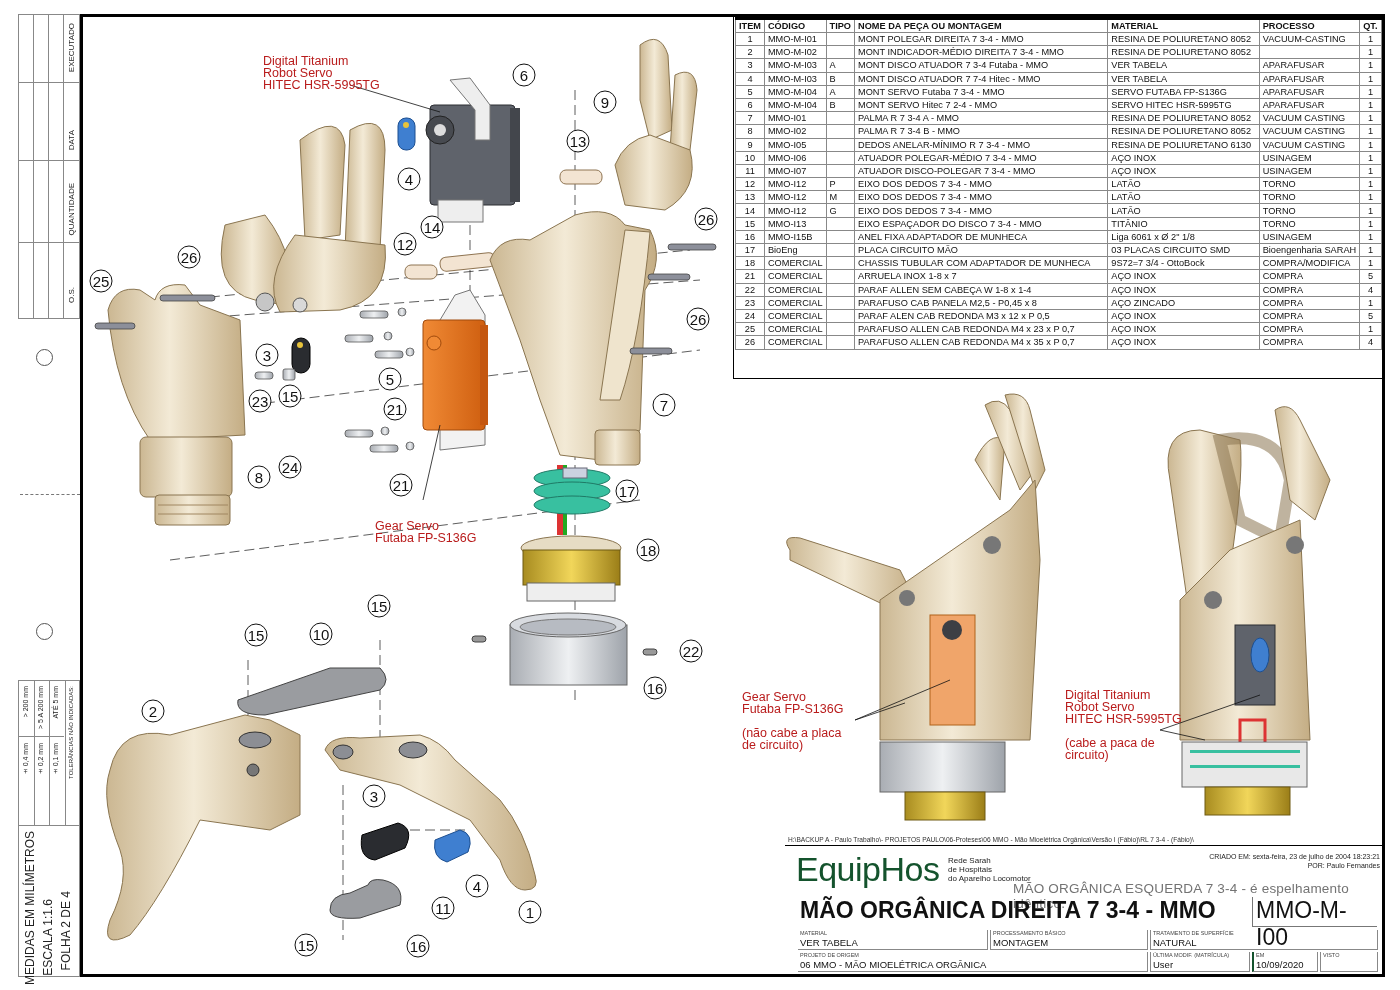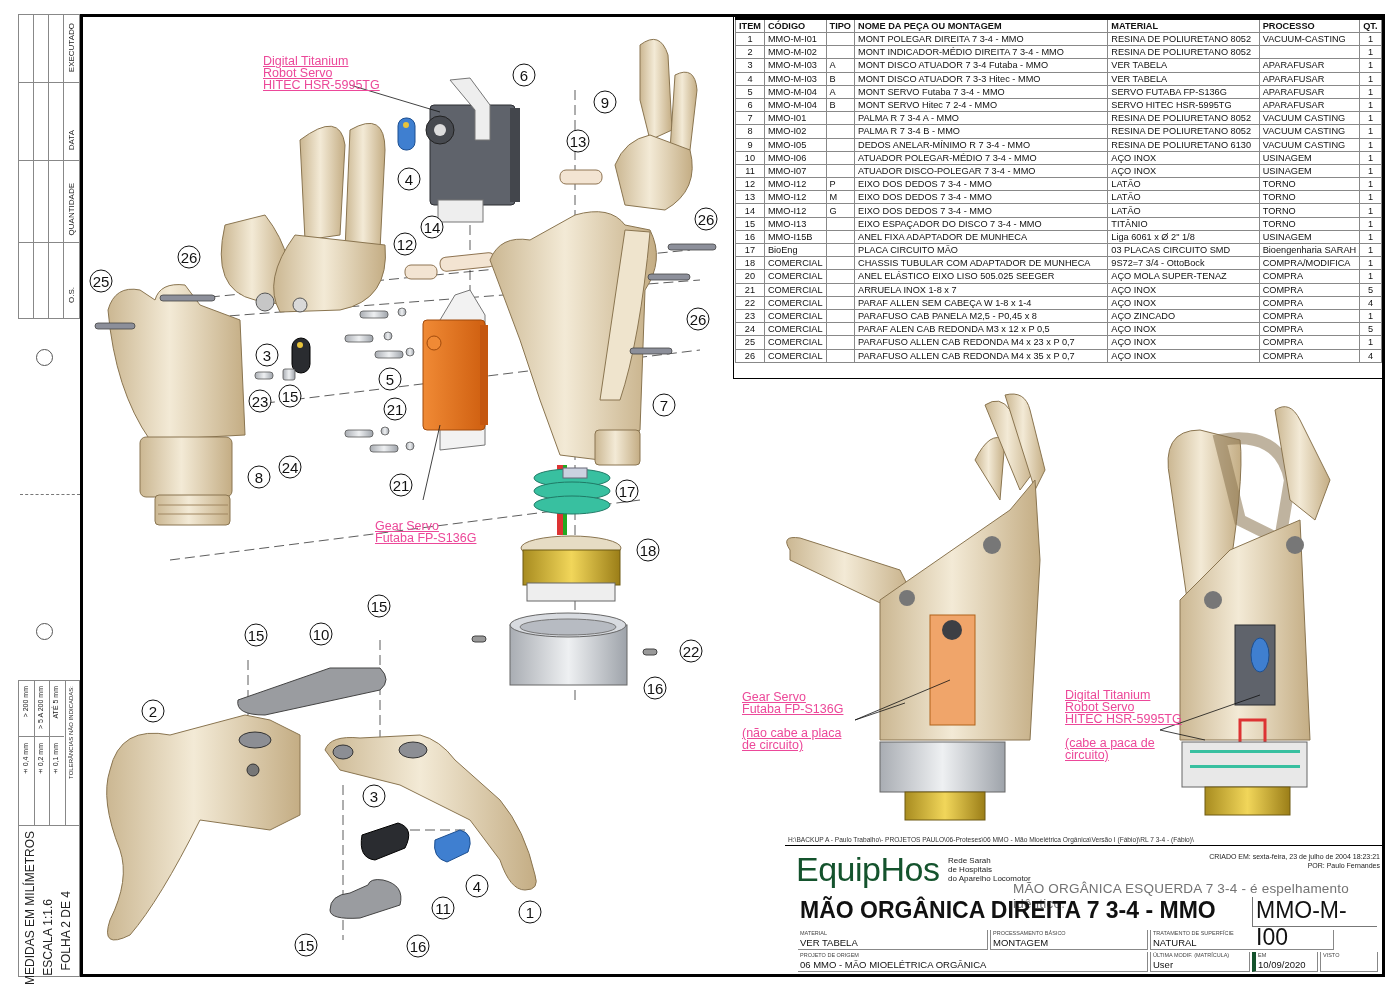"Digital Titanium" .note { color: #ec4899 -> #b91c1c; text-decoration: underline -> none }
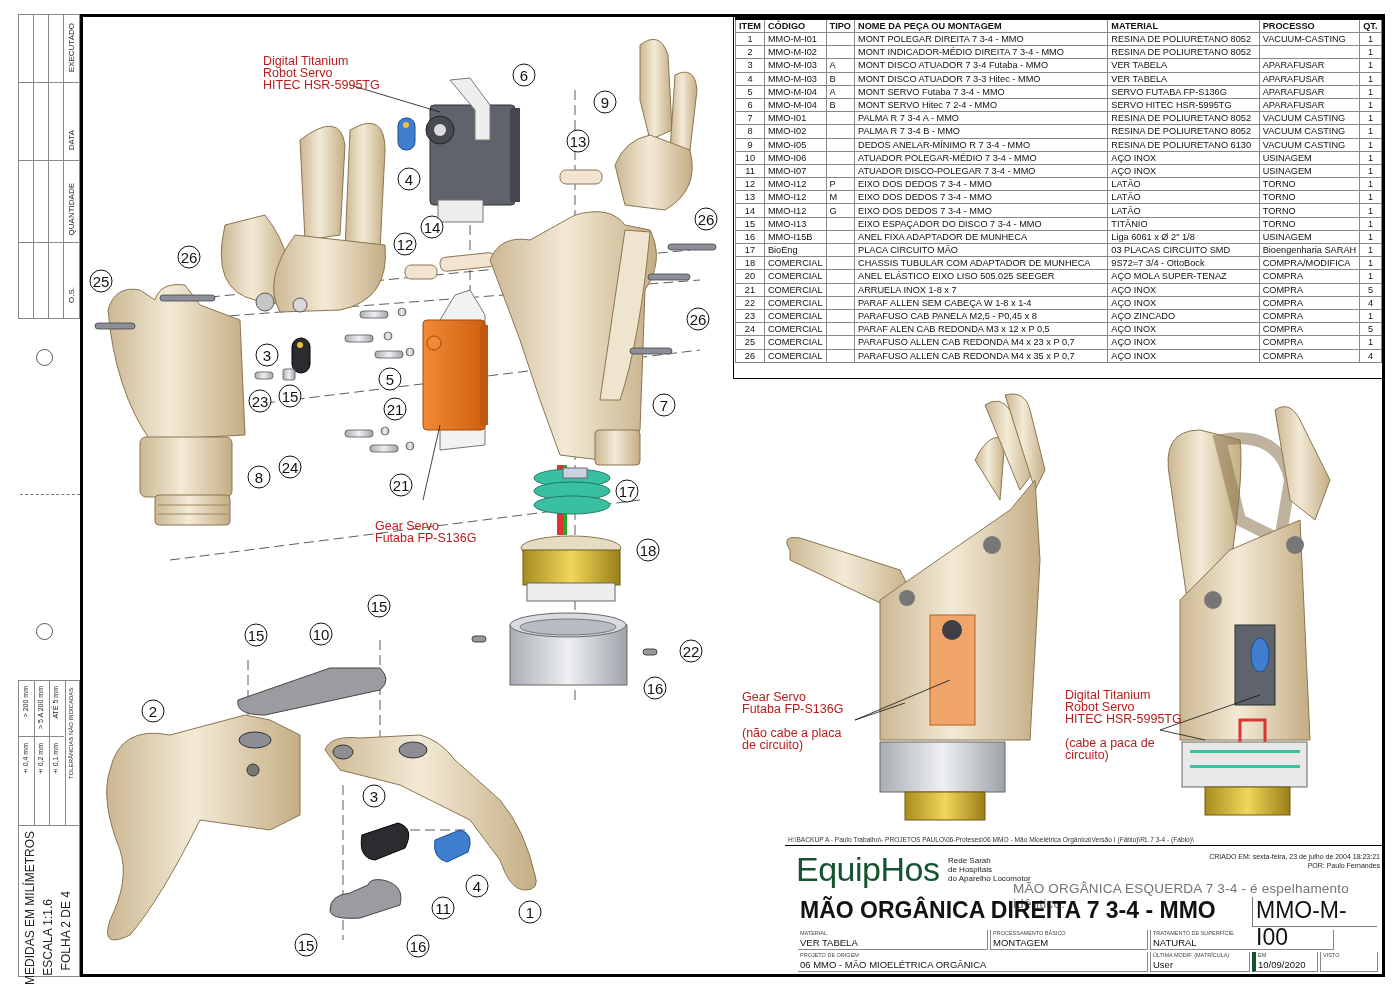"MONT DISCO ATUADOR 7 3-3" td.name { text: 3-3 -> 7-4 }
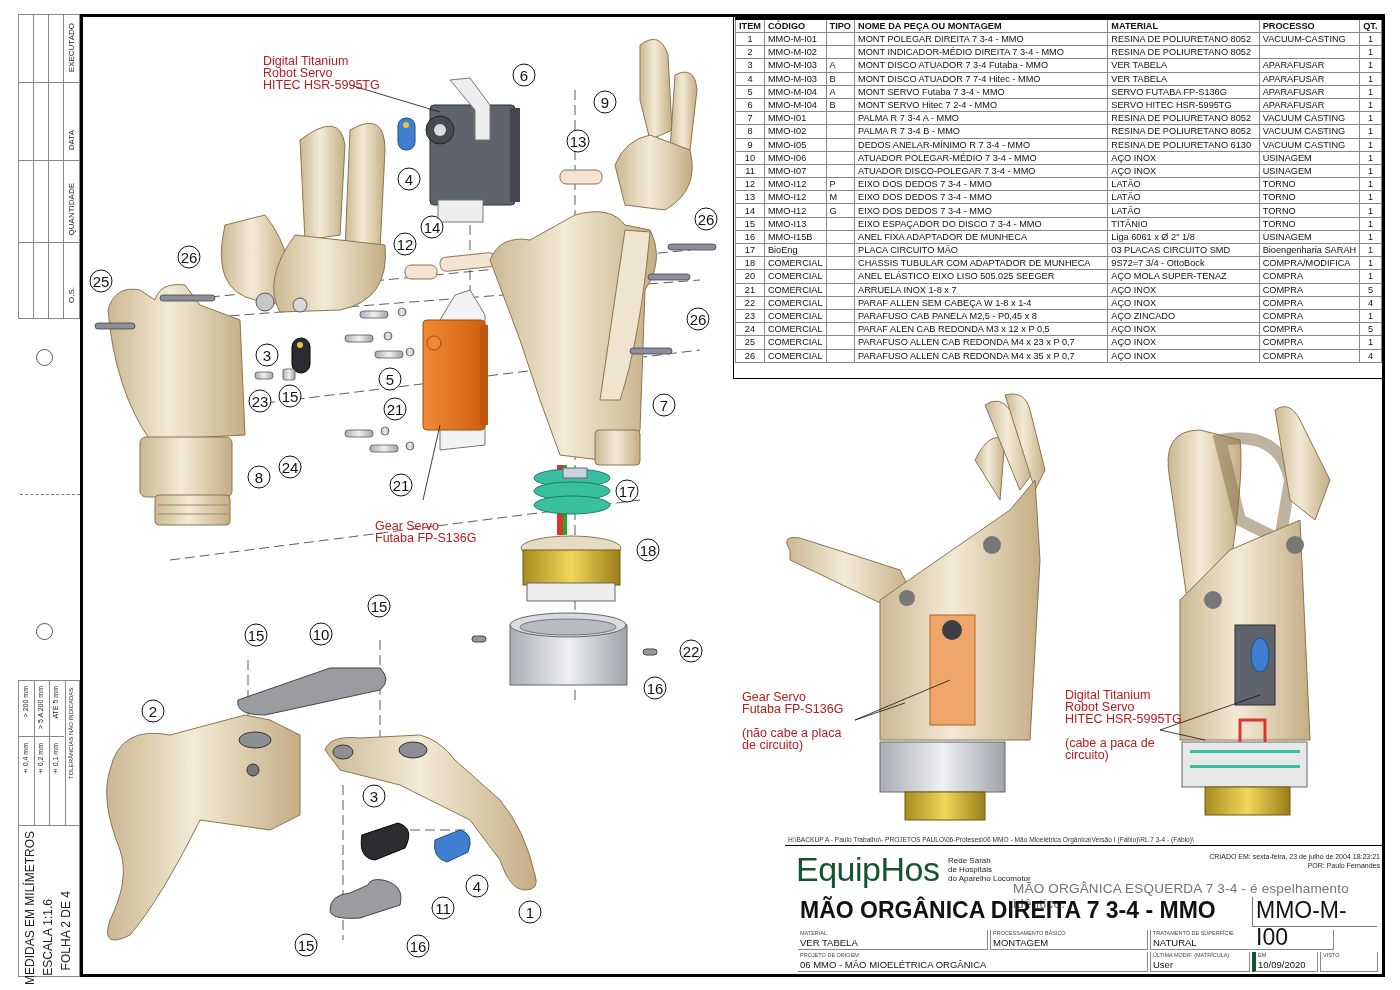"20" tr { html: <tr> <td>20</td> <td>COMERCIAL</td> <td></td> <td>ANEL ELÁSTICO EIXO LISO 505.025 SEEGER</td> <td>AÇO MOLA SUPER-TENAZ</td> <td>COMPRA</td> <td>1</td> </tr> -> none }
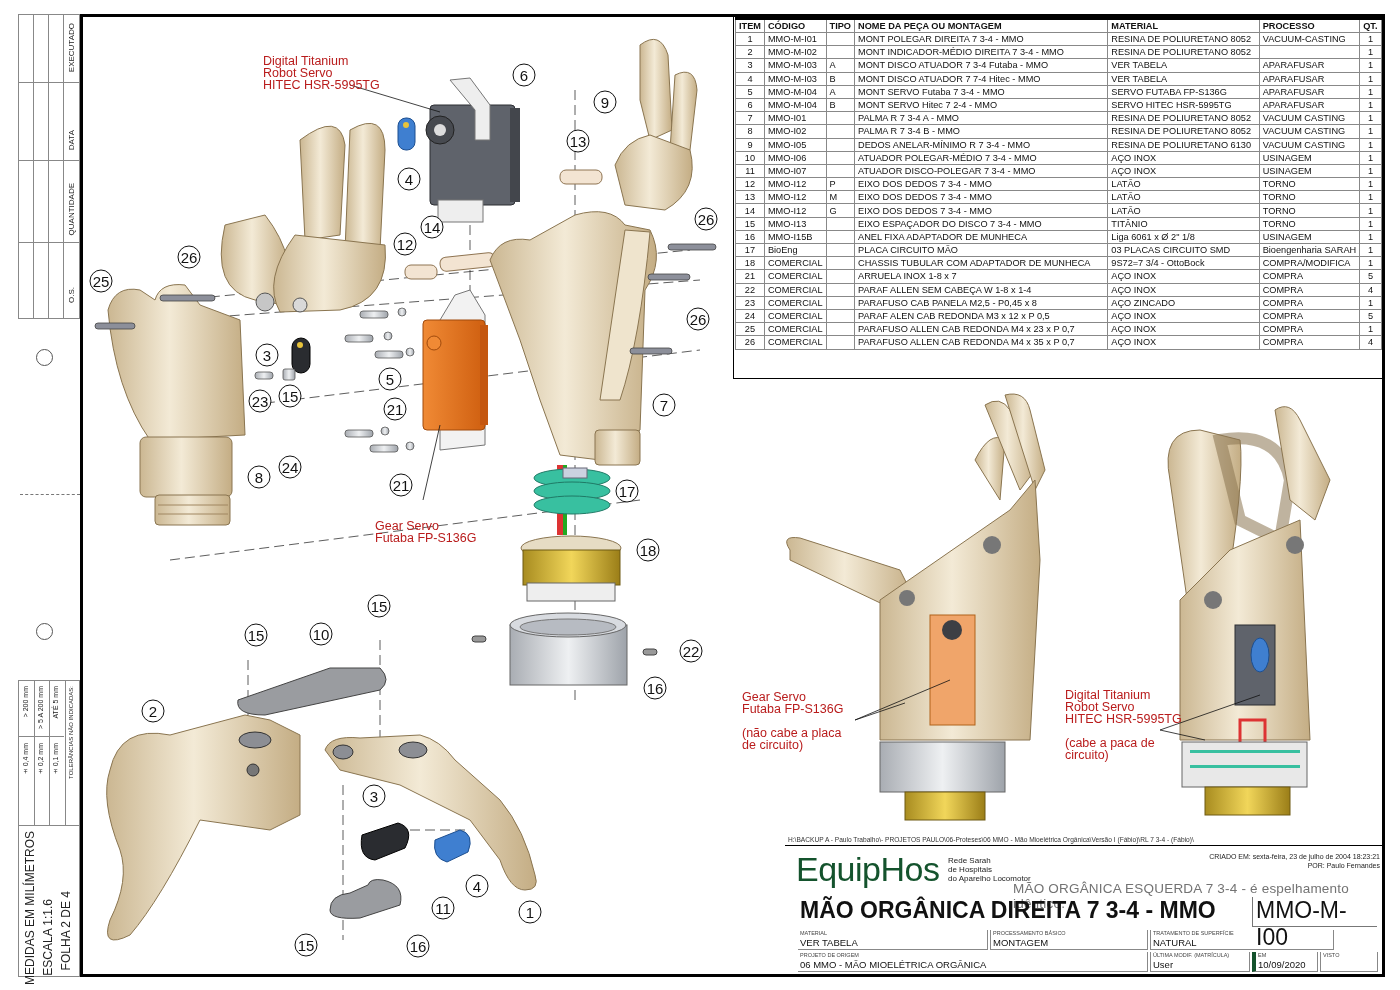"NATURAL" div.tb-field { width: 184px -> 228px }
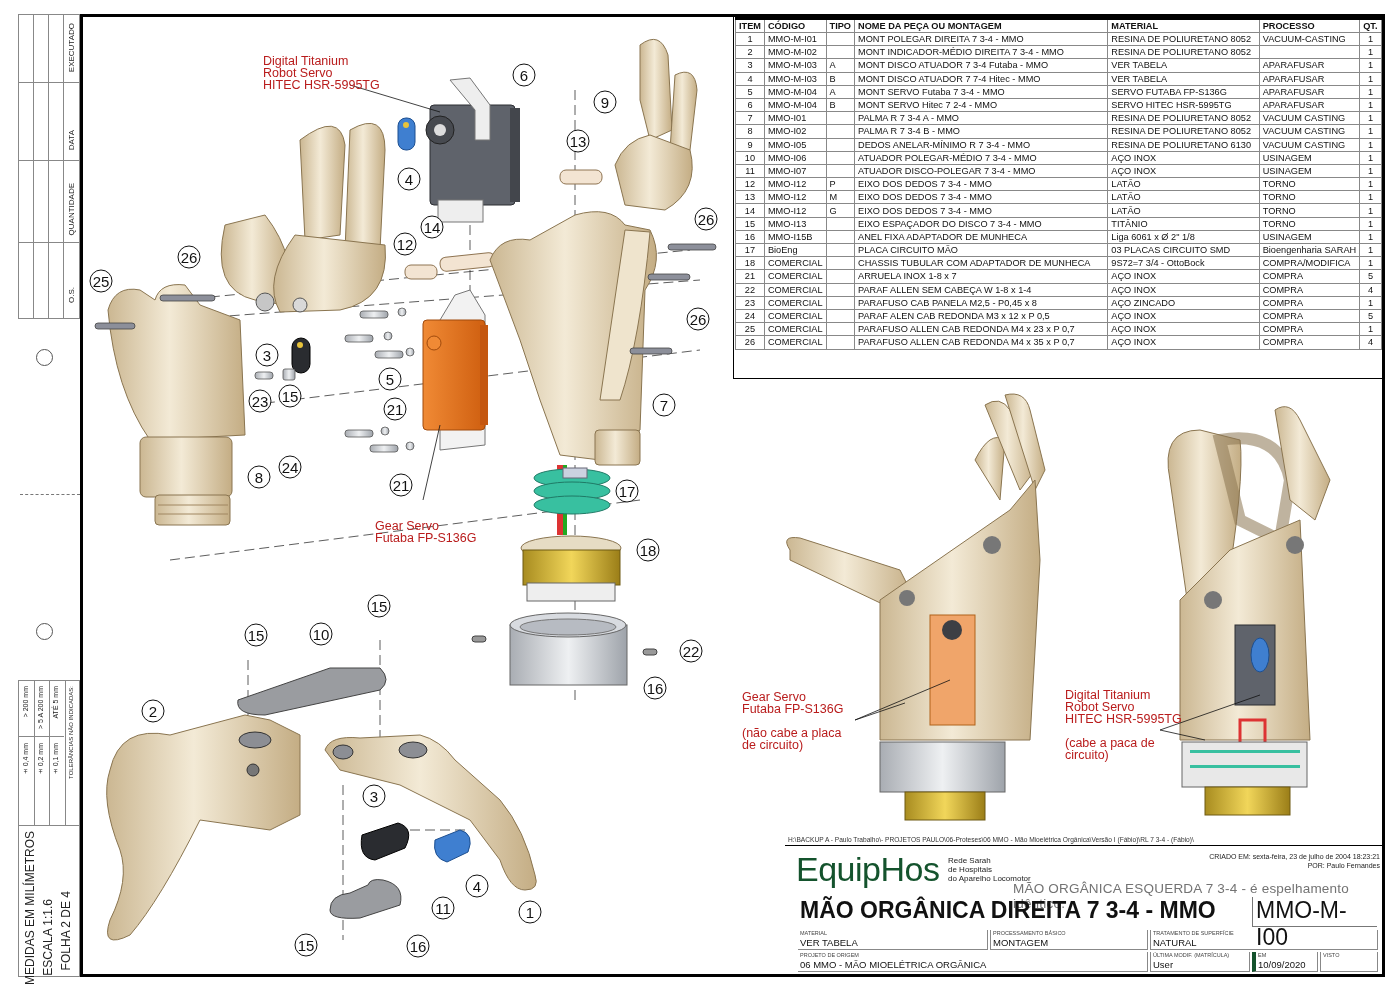"10/09/2020" div.tb-field { border-left: 4px solid #14532d -> 2px solid #14532d }
